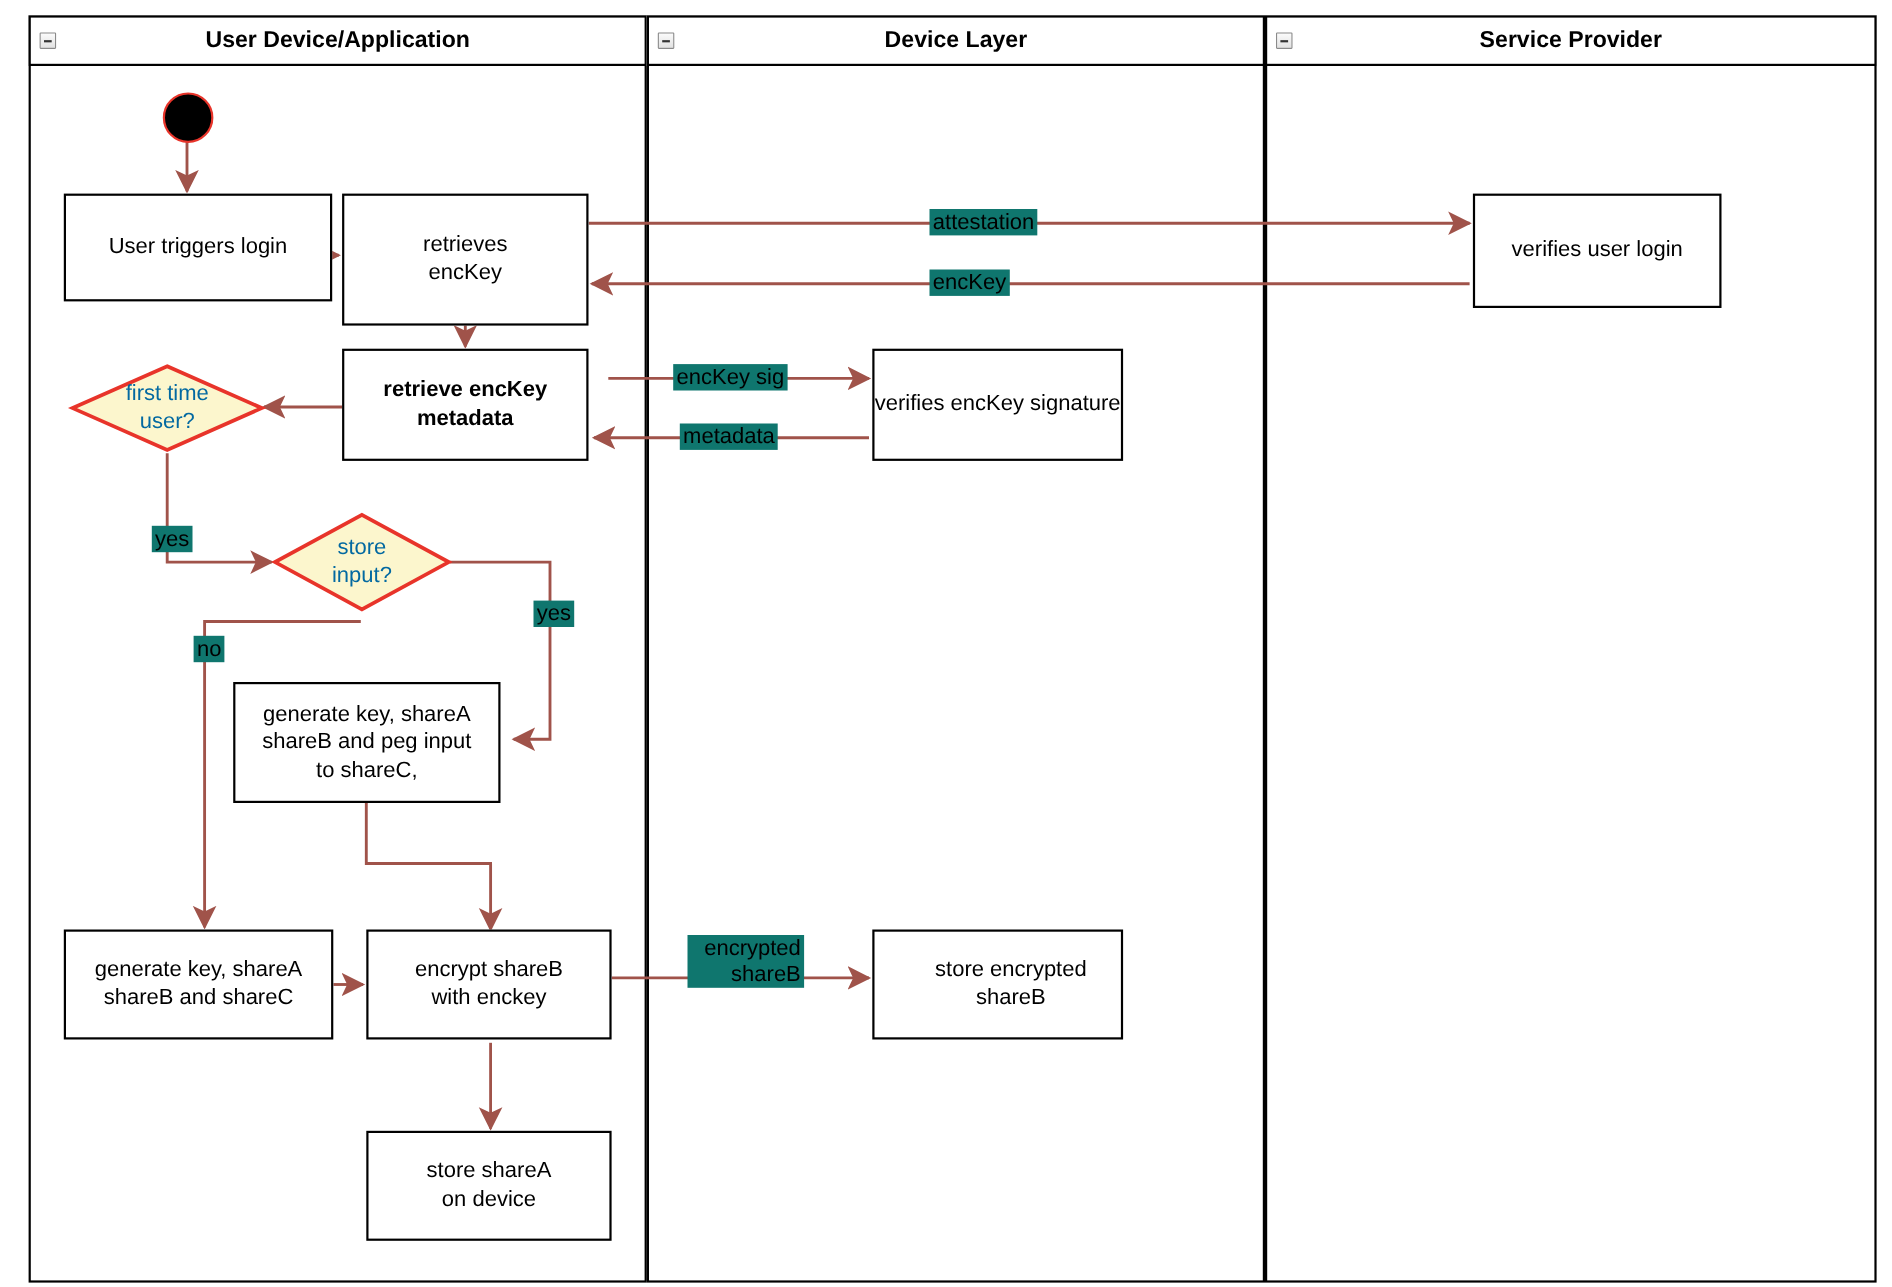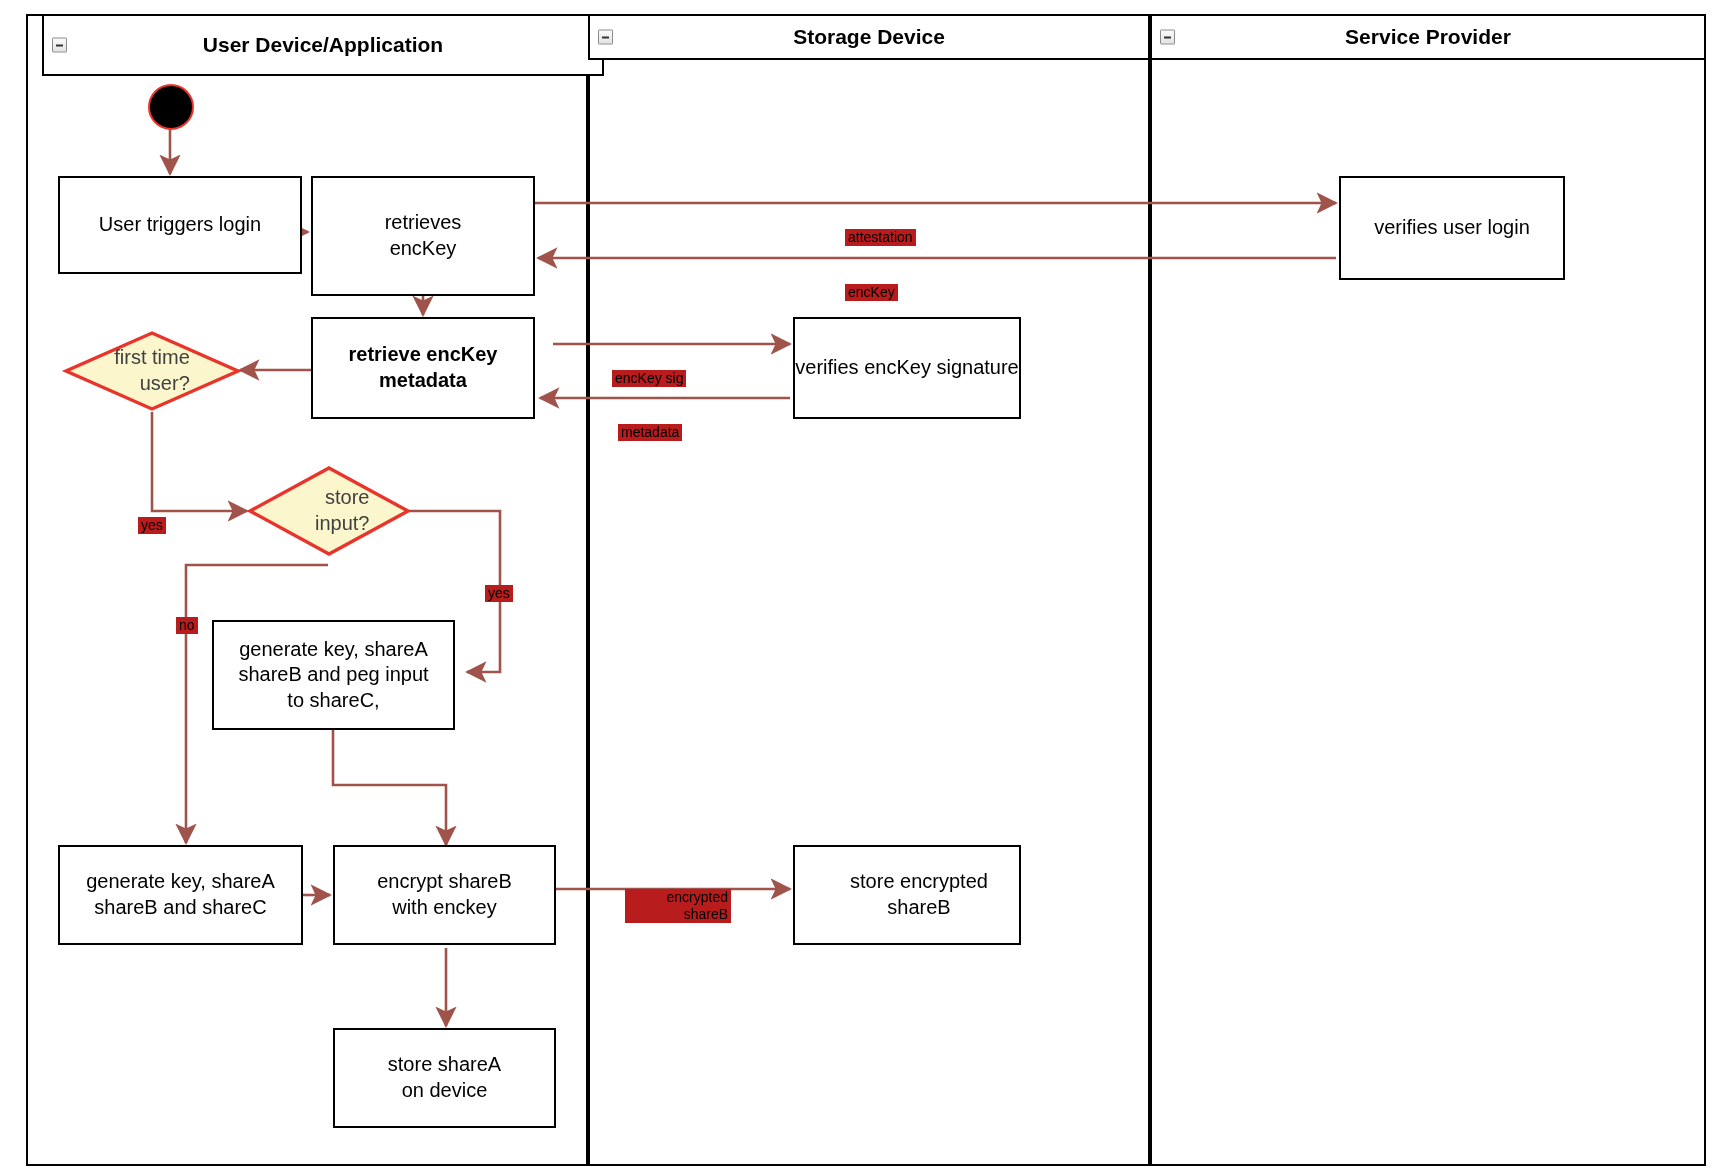"User Device/Application" div.lane-header { height: 62px -> 46px; margin-left: 16px -> none }
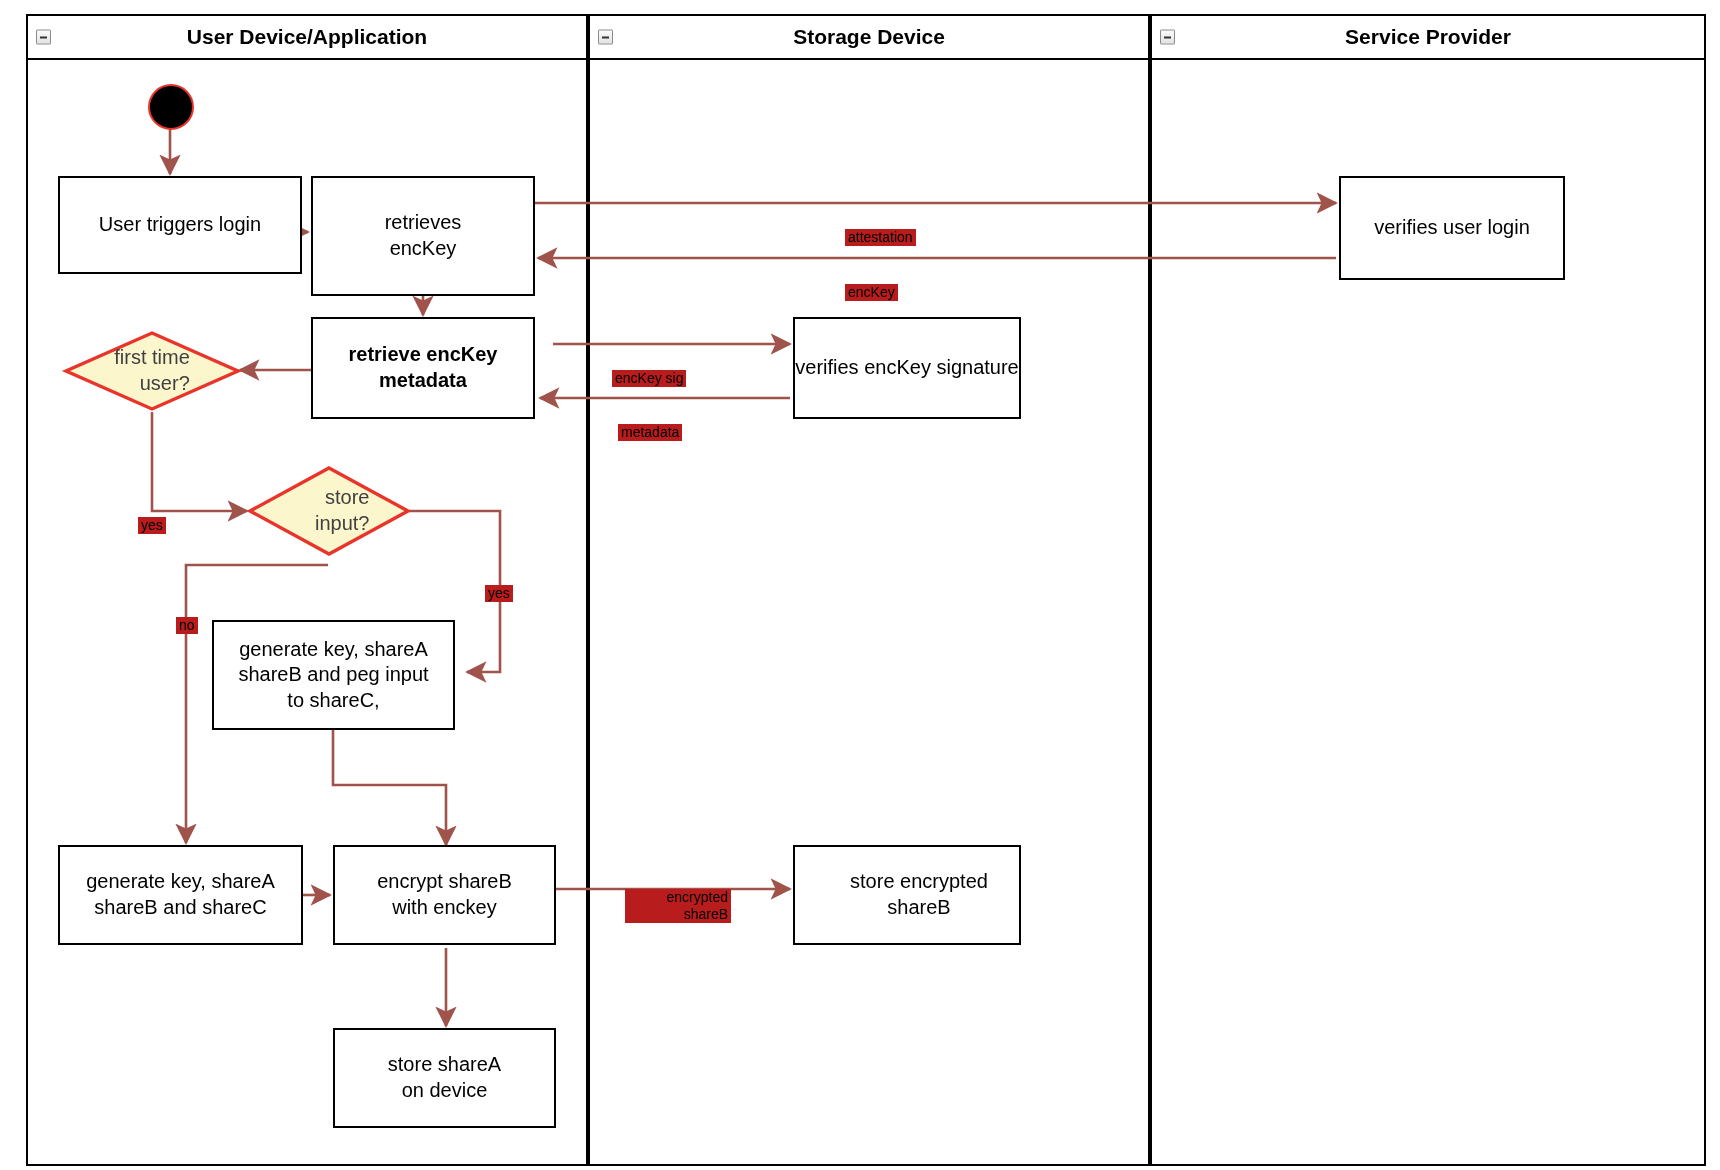"Storage Device" span.lane-title { text: Storage Device -> Device Layer }
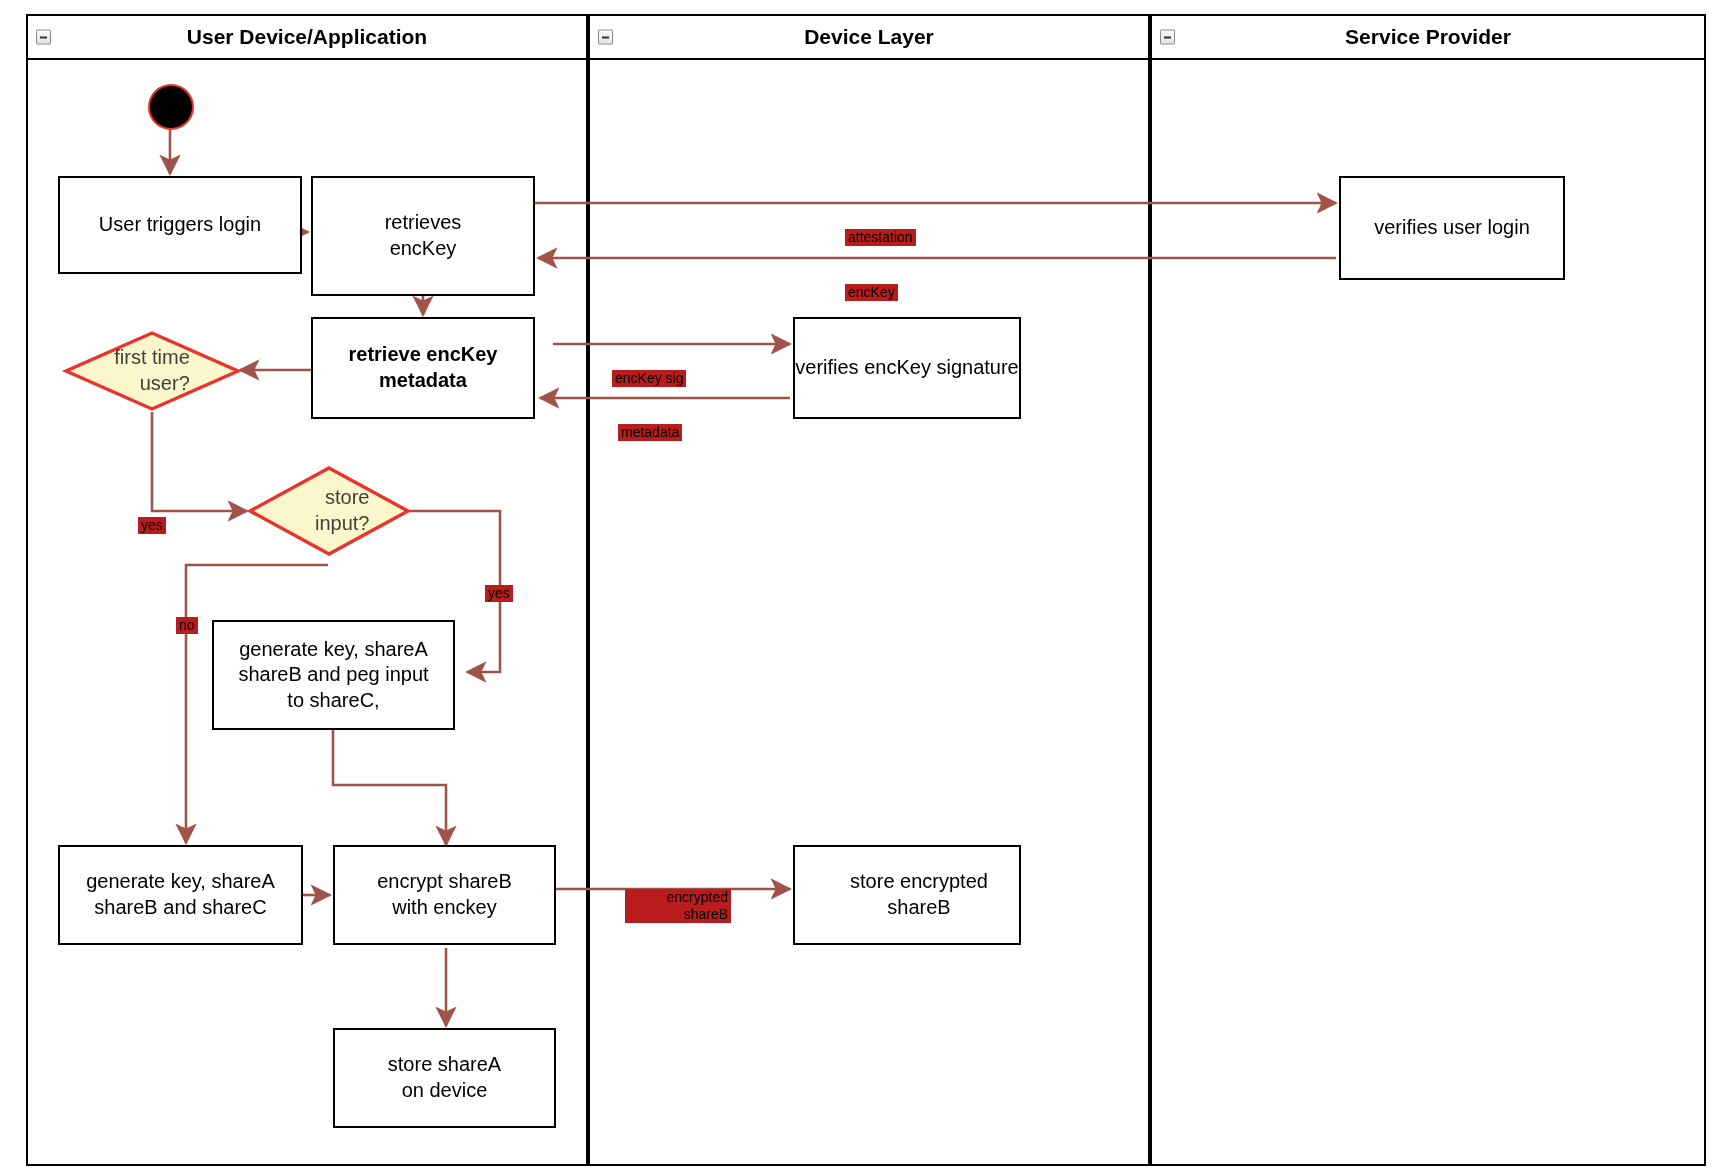"attestation" .edge-label { background: #b91c1c -> #0f766e; font-size: 14px -> 20px; margin-top: 39px -> none }
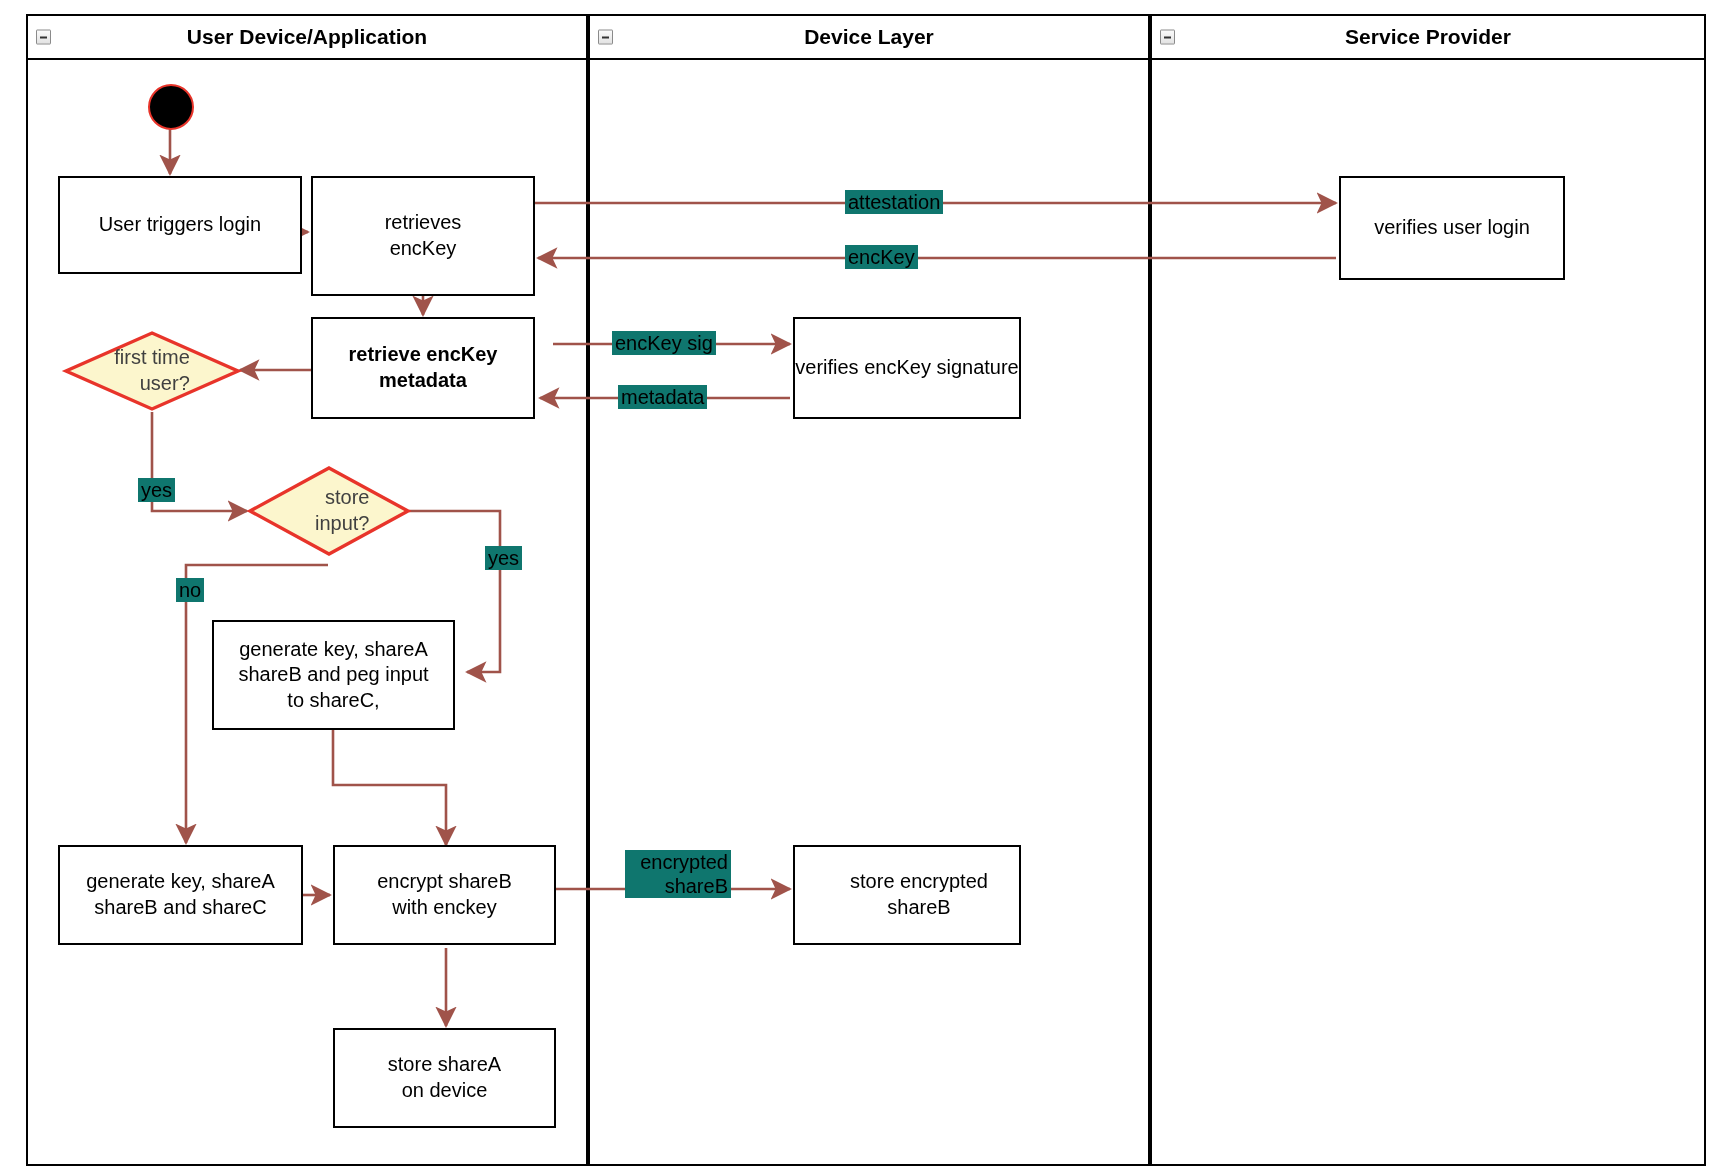"first time" .diamond-label { color: #404040 -> #0369a1; text-align: right -> center }
